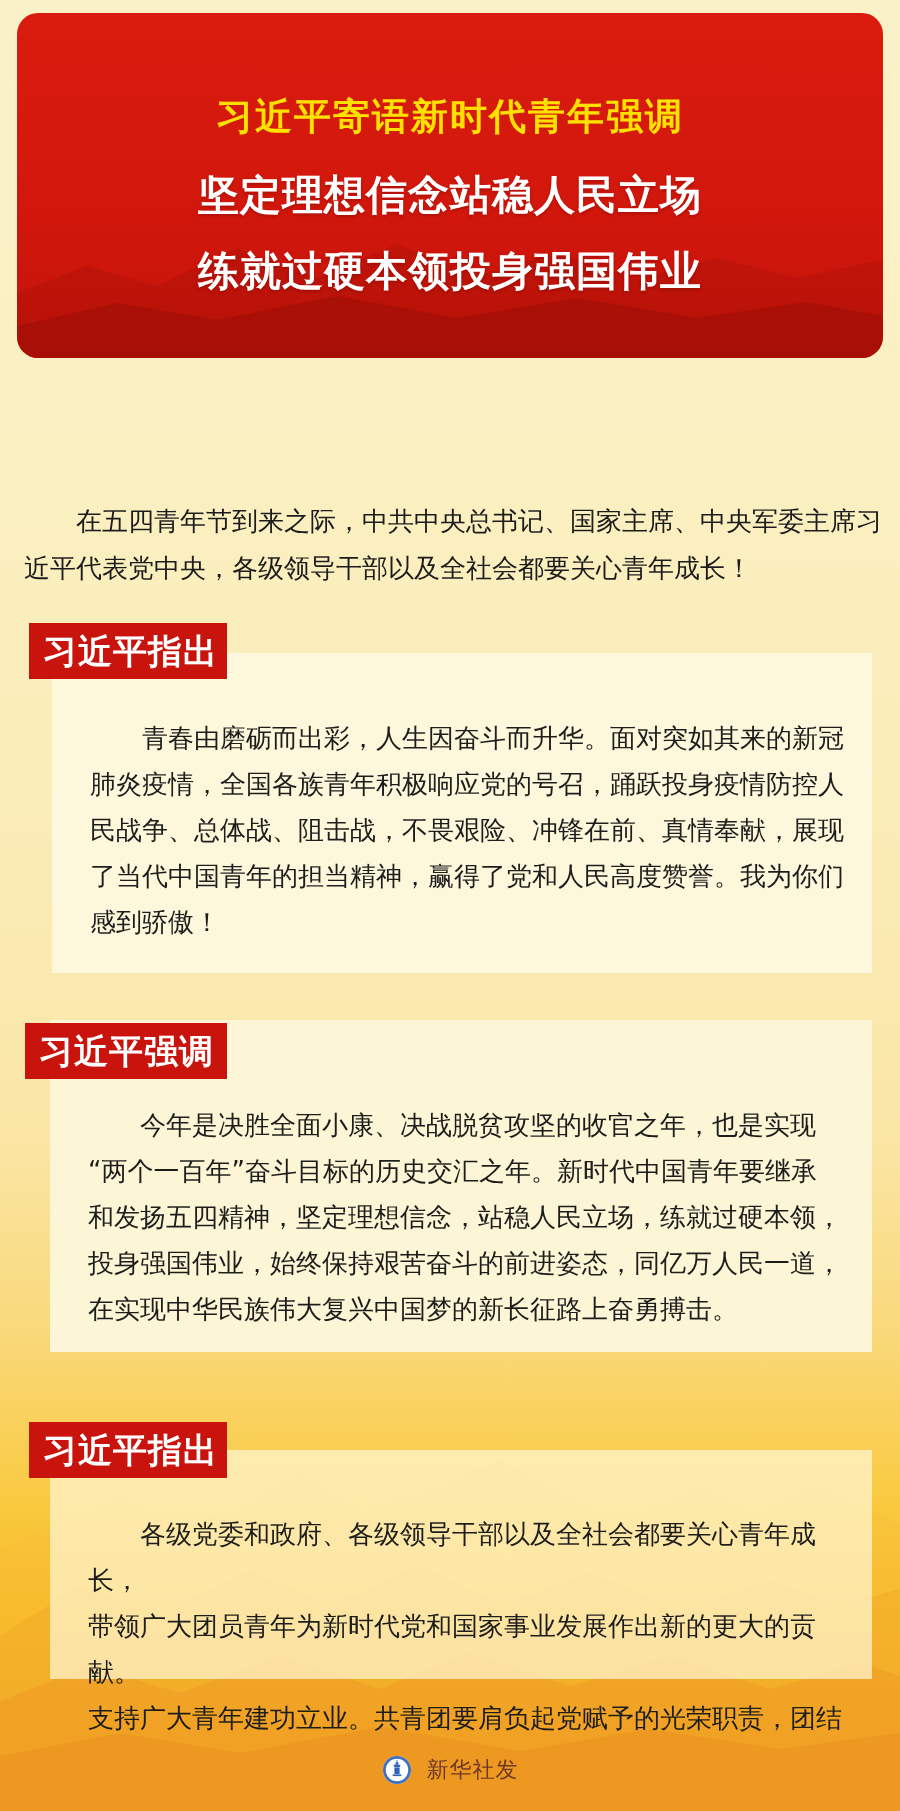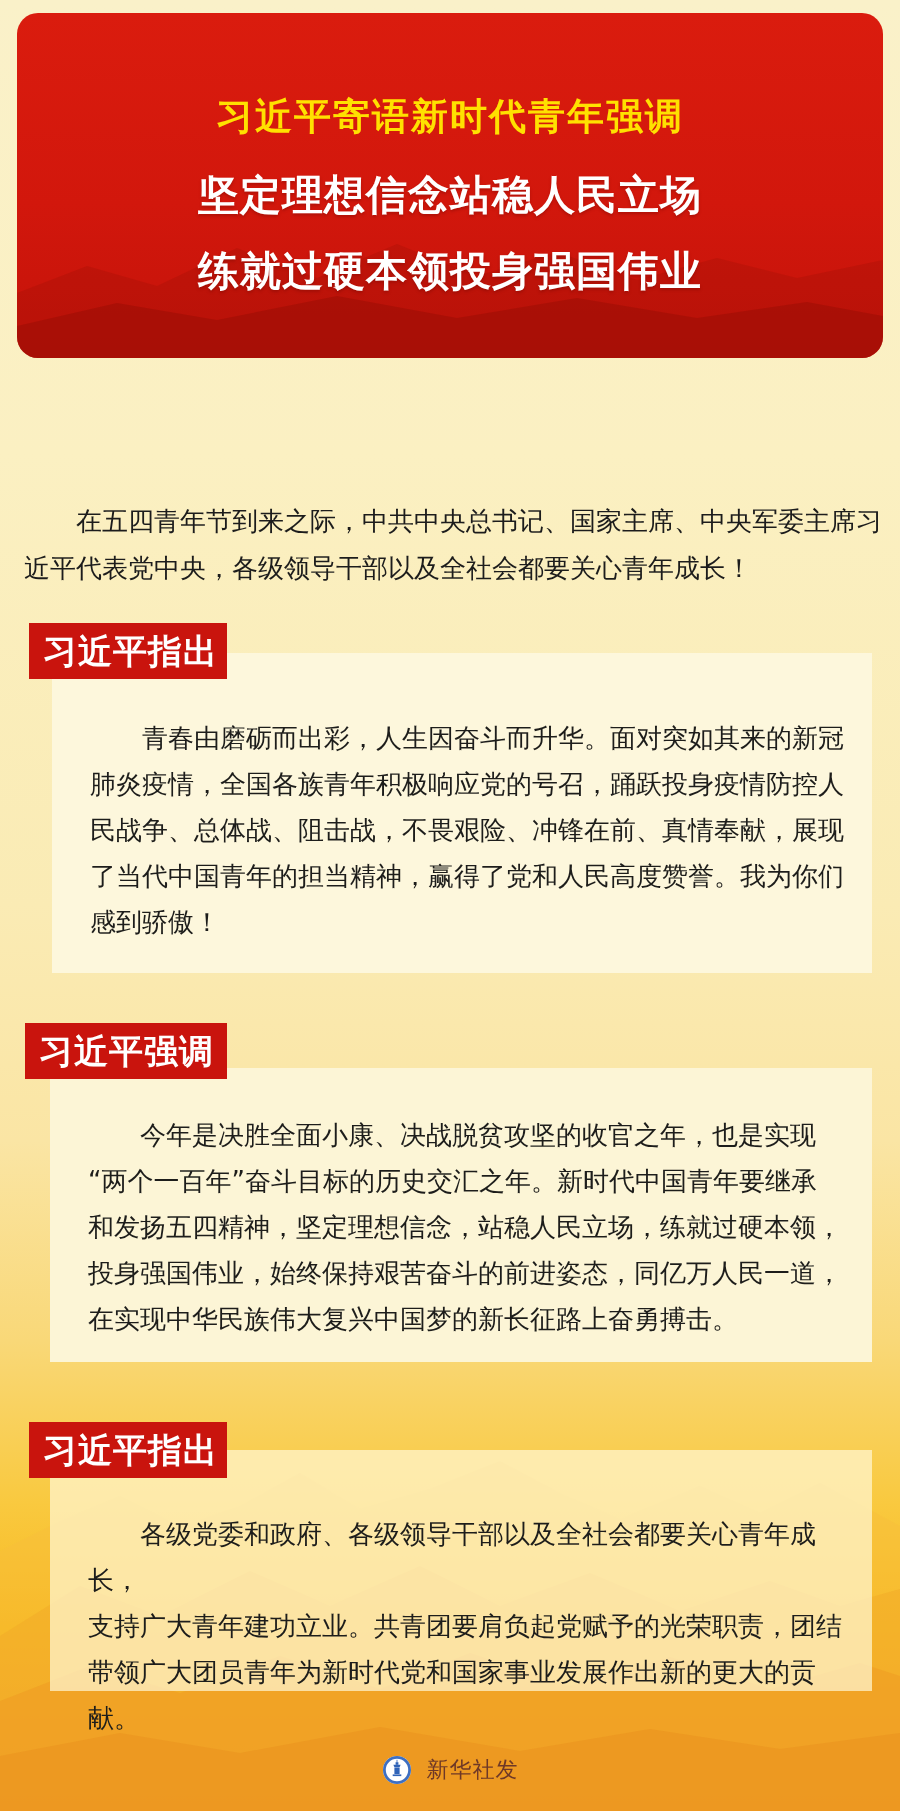"今年是决胜全面小康、决战脱贫攻坚的收官之年，也是实现" .qbox2 { padding: 44px 28px 10px 38px -> 82px 28px 10px 38px; top: 1068px -> 1020px }
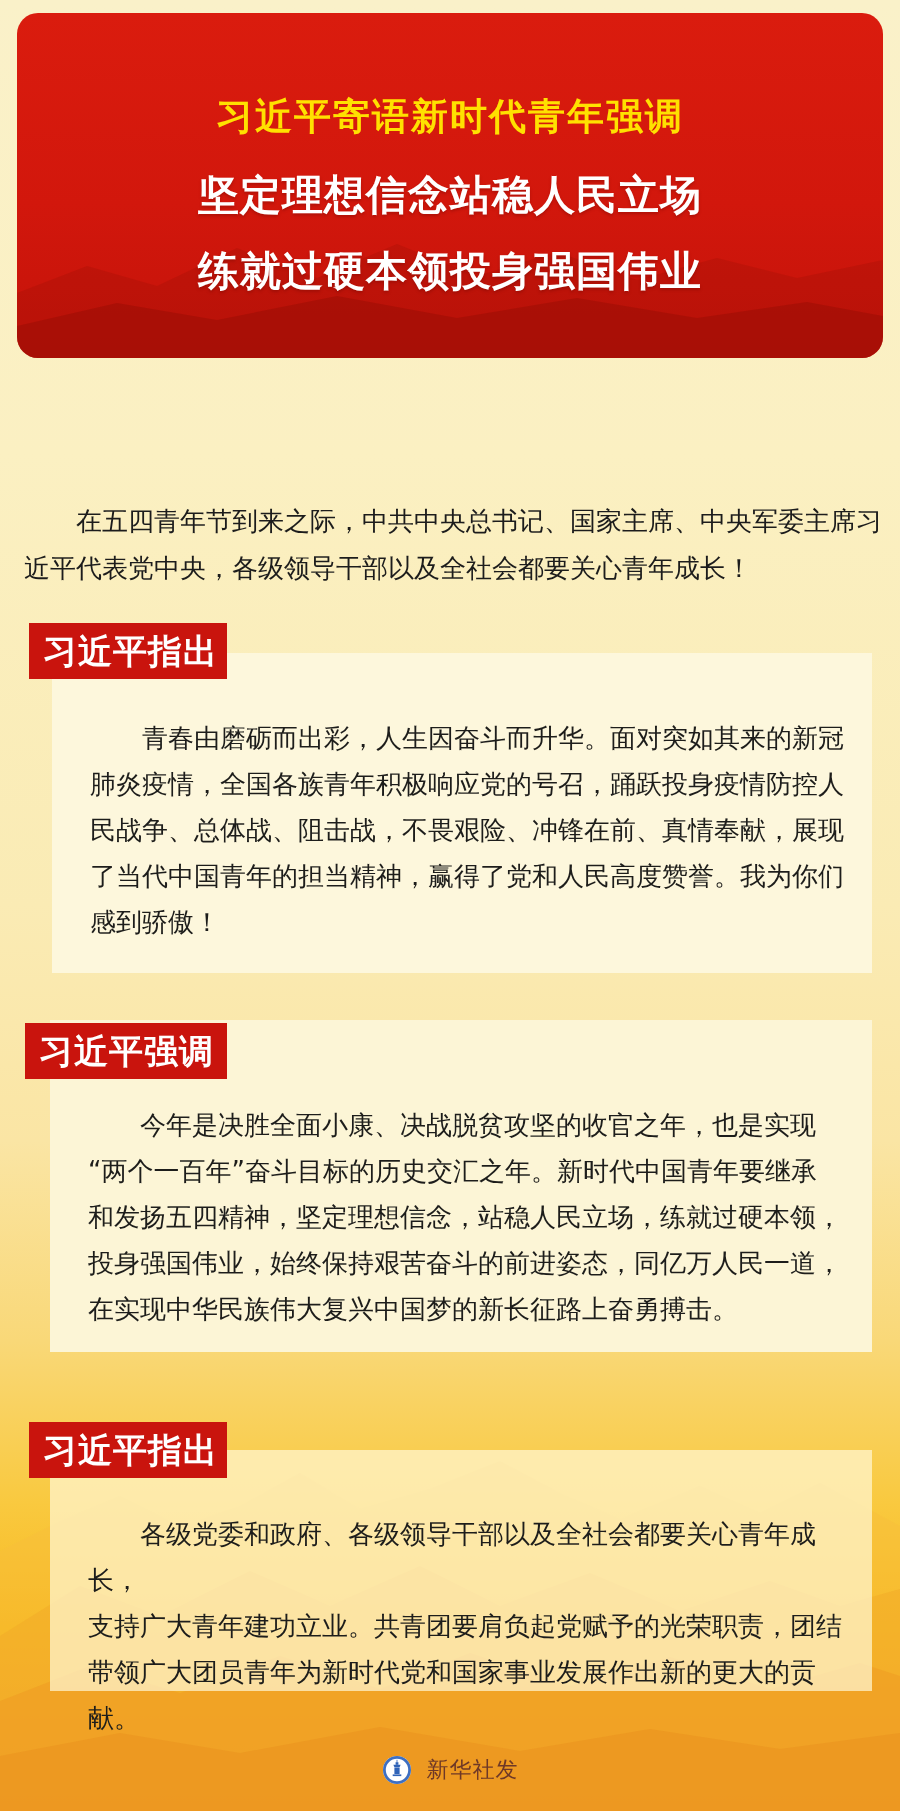"各级党委和政府、各级领导干部以及全社会都要关心青年成长，" .qbox3 { padding: 61px 28px 22px 38px -> 61px 28px 10px 38px }
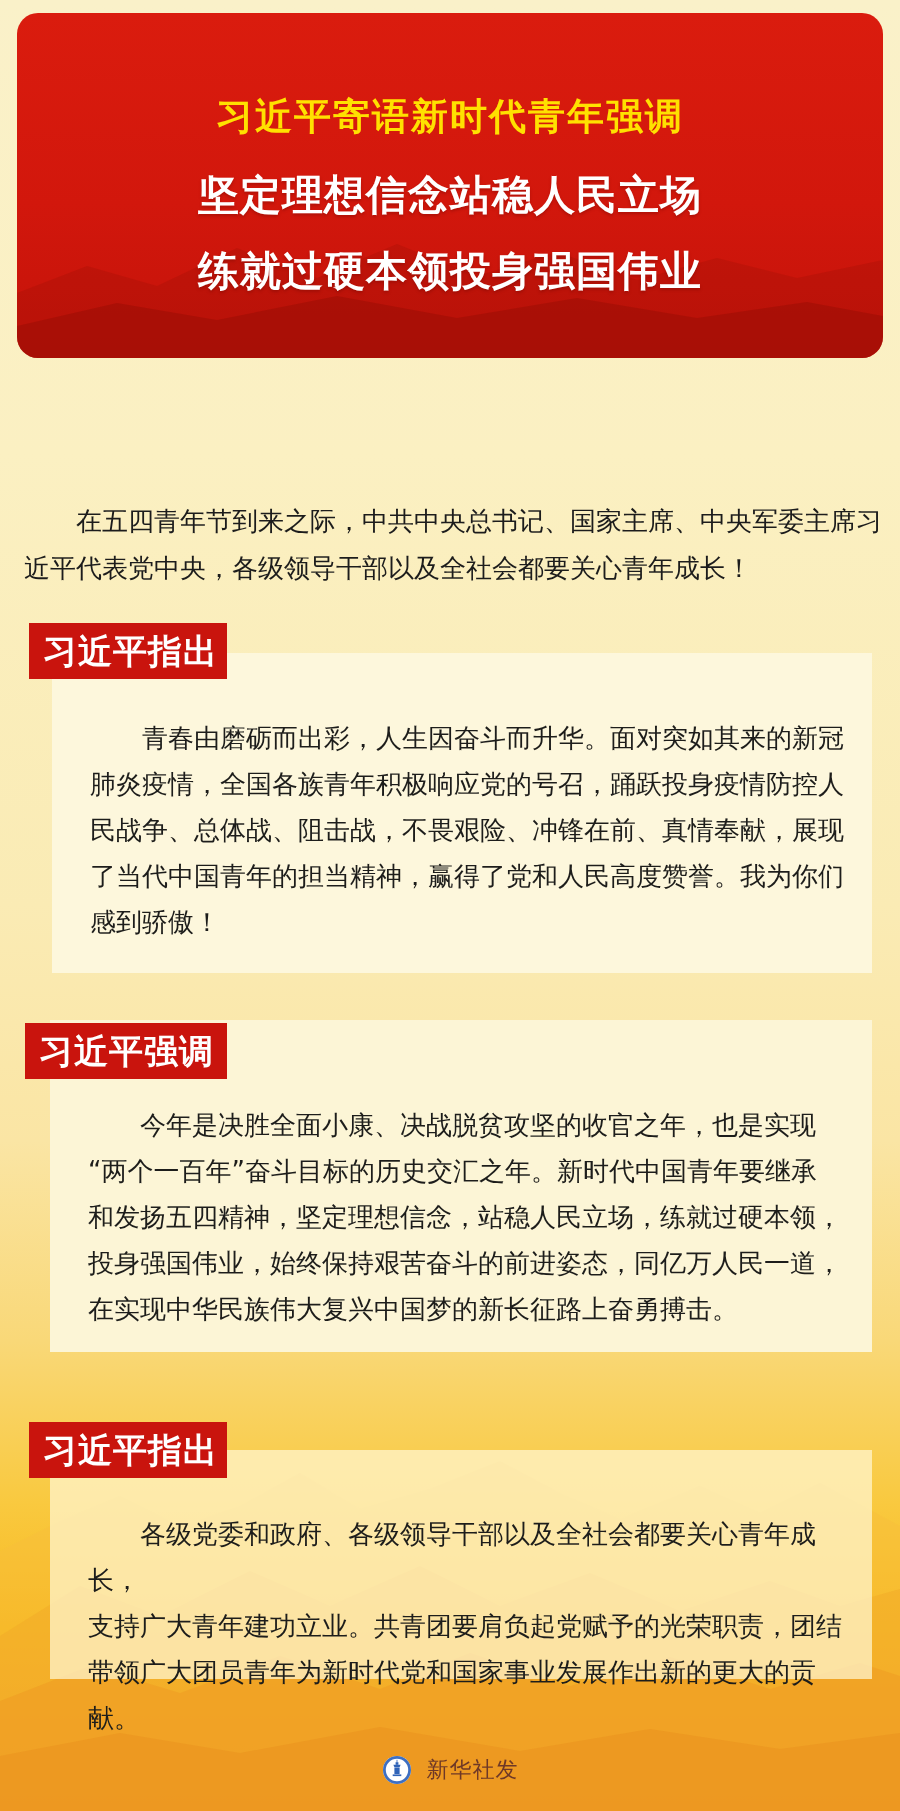"支持广大青年建功立业。共青团要肩负起党赋予的光荣职责，团结" div { order: before "带领广大团员青年为新时代党和国家事业发展作出新的更大的贡献。" -> after "带领广大团员青年为新时代党和国家事业发展作出新的更大的贡献。" }
